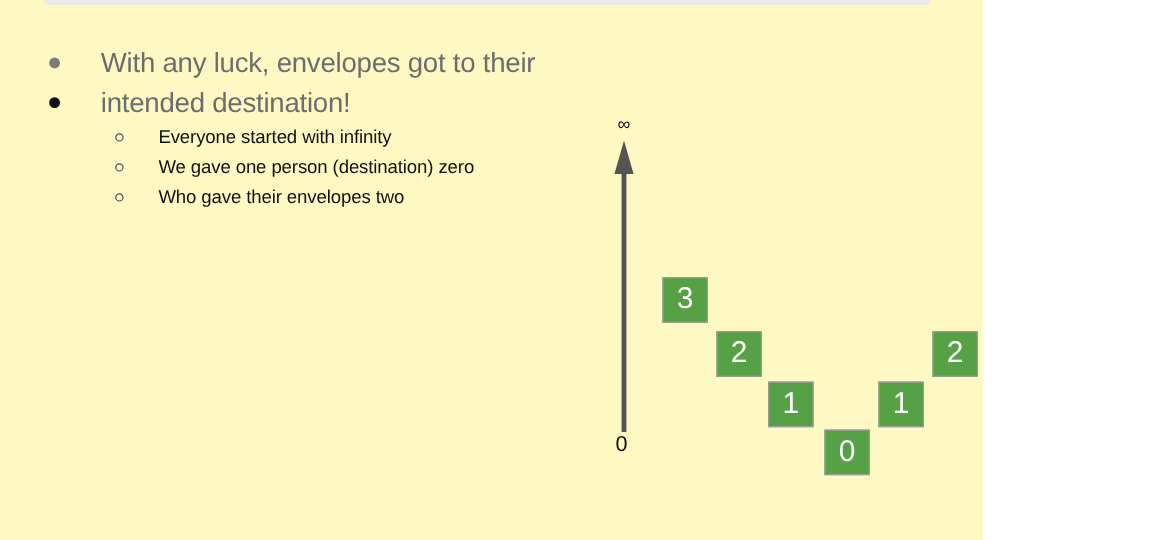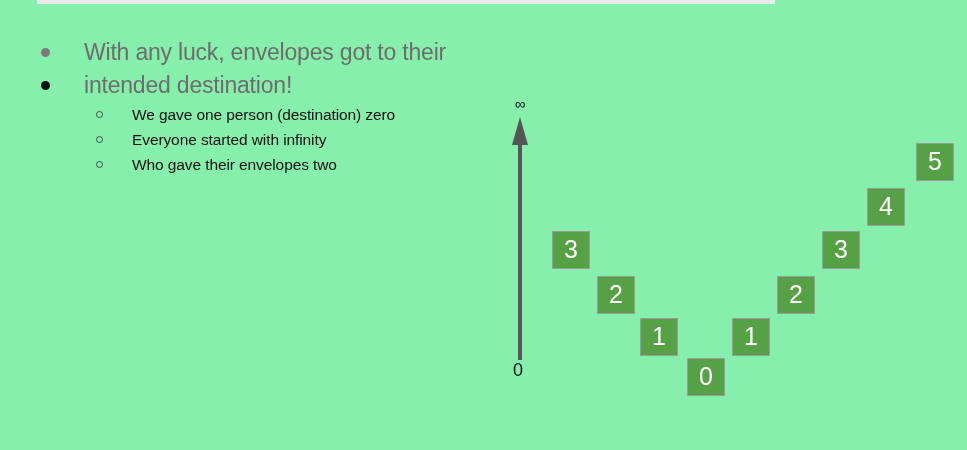"With any luck, envelopes got" #slide { background: #86efac -> #fef9c3; width: 967px -> 819px }
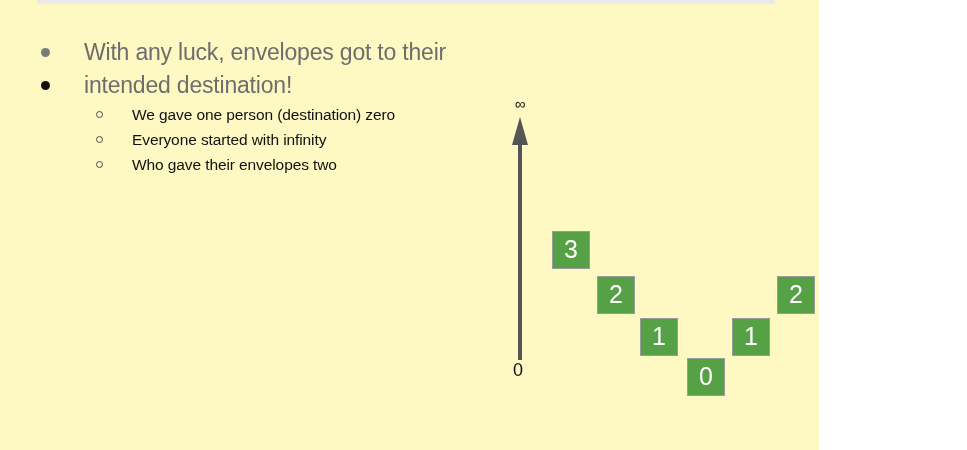"We gave one person (destination)" div.bullet-row { order: before "Everyone started with infinity" -> after "Everyone started with infinity" }
